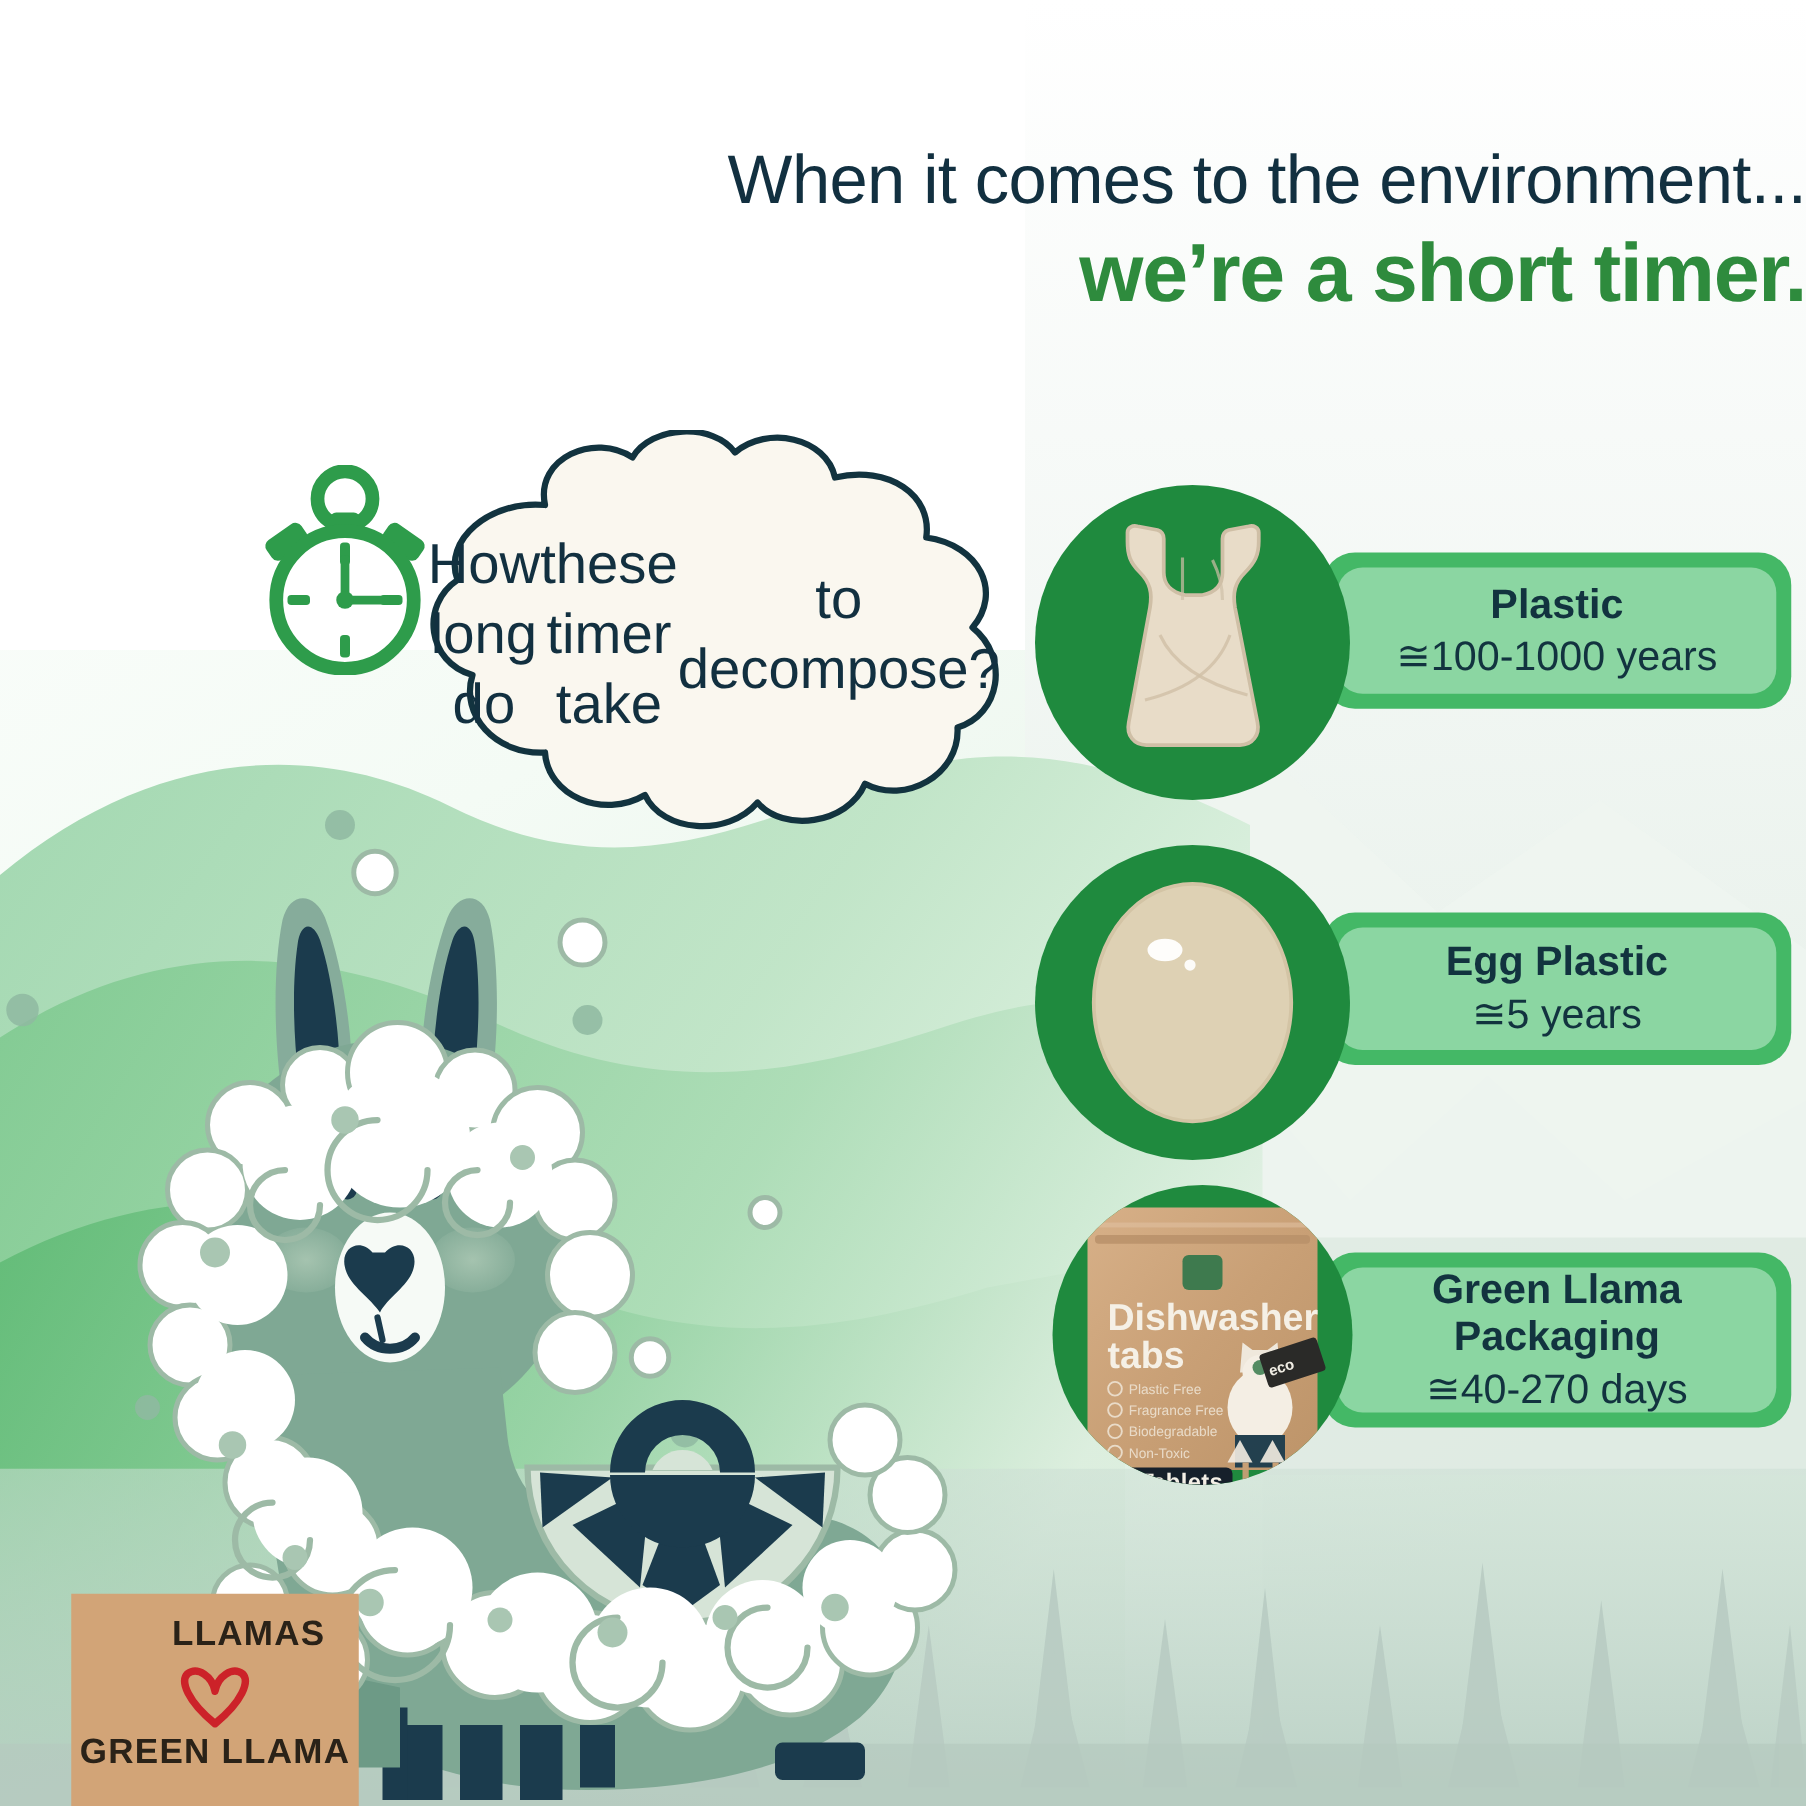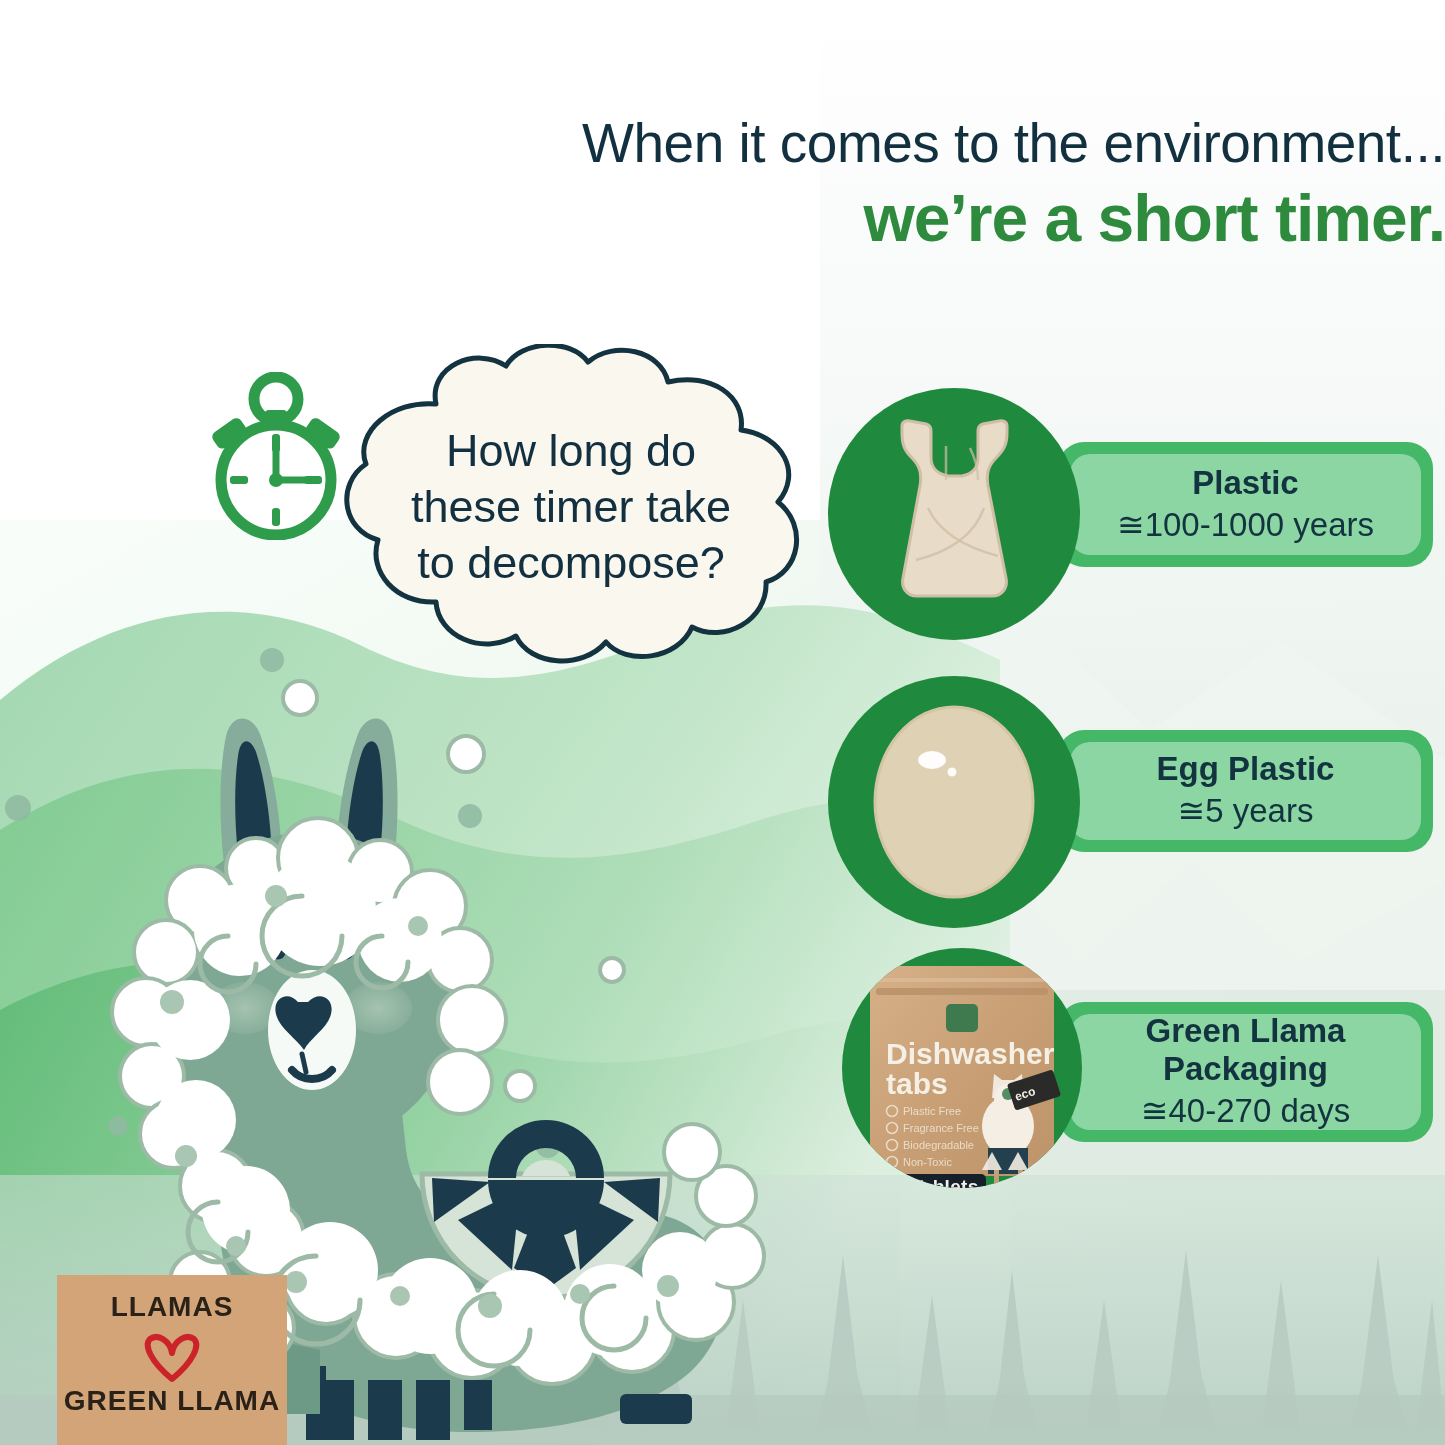"How long do" #bubble-text { flex-direction: column -> none }
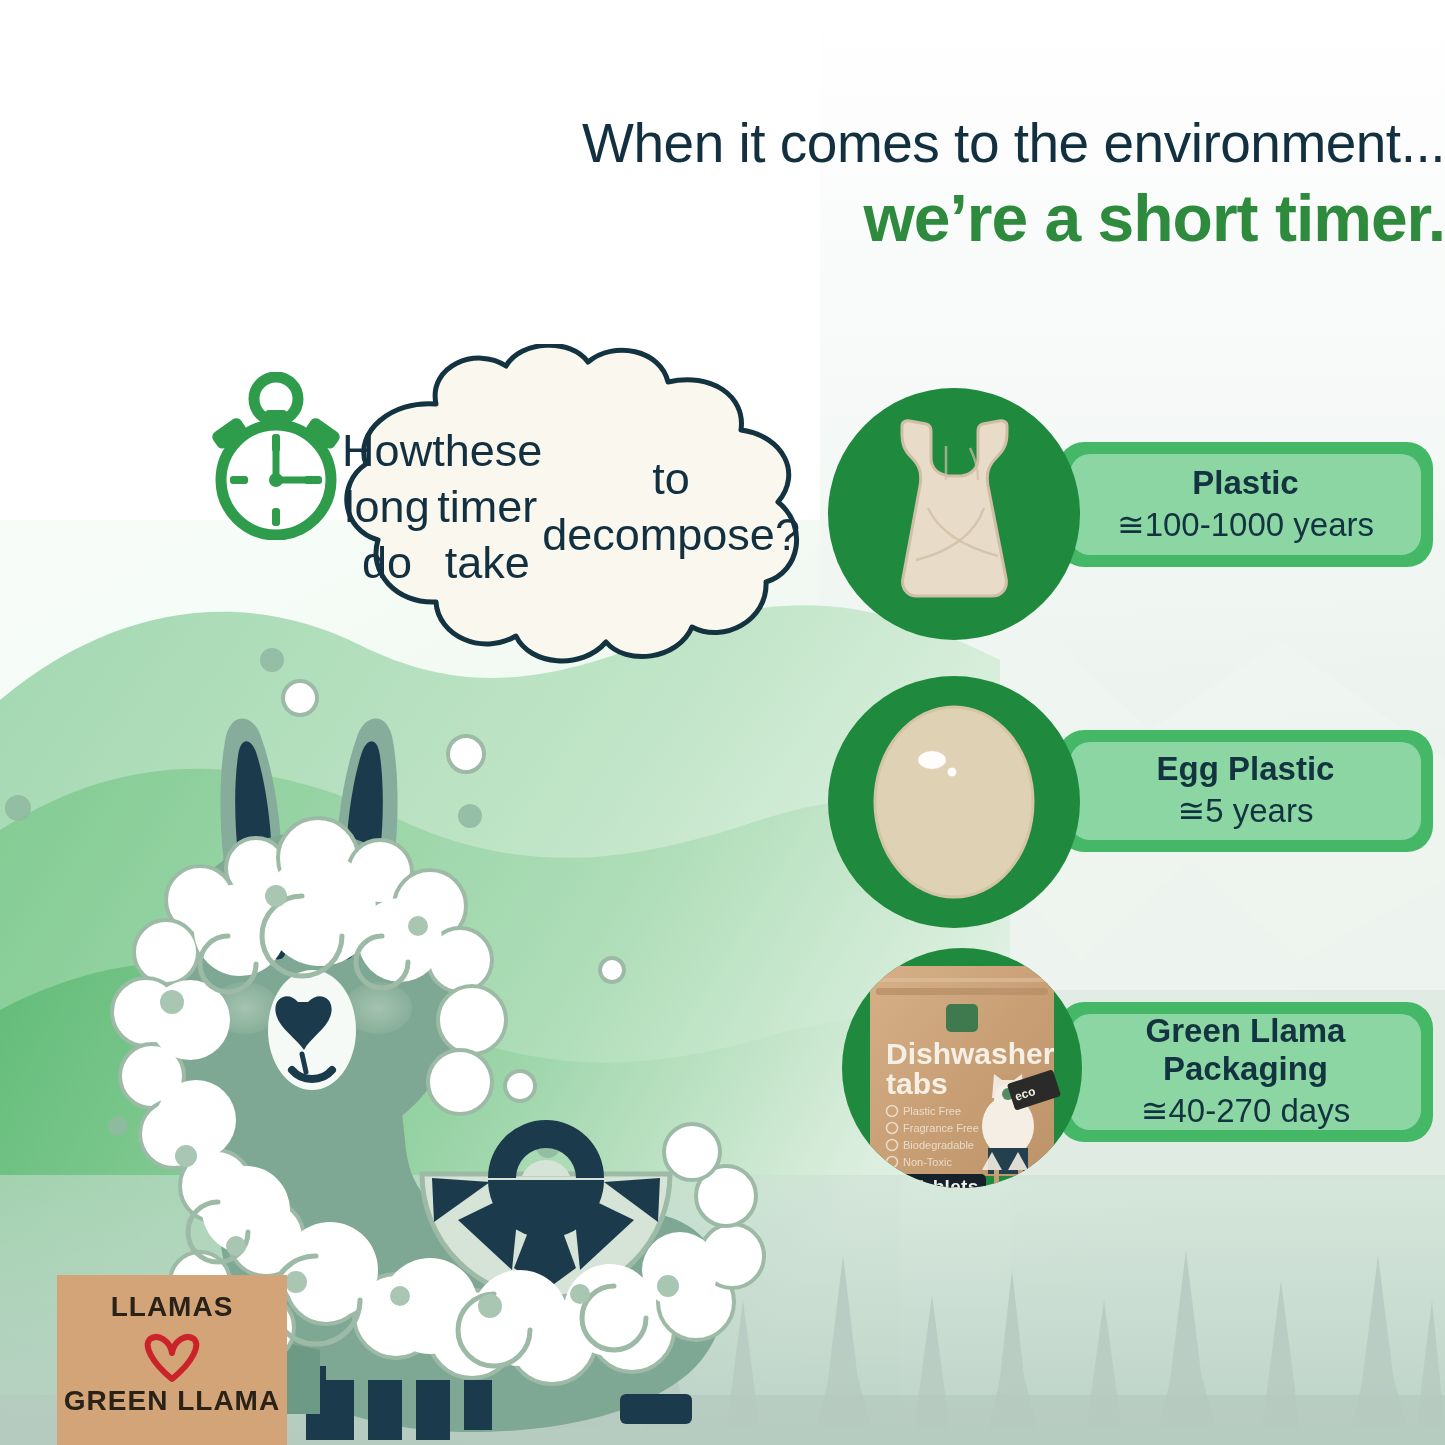"LLAMAS" #sign .sign-l1 { padding-left: none -> 27px }
